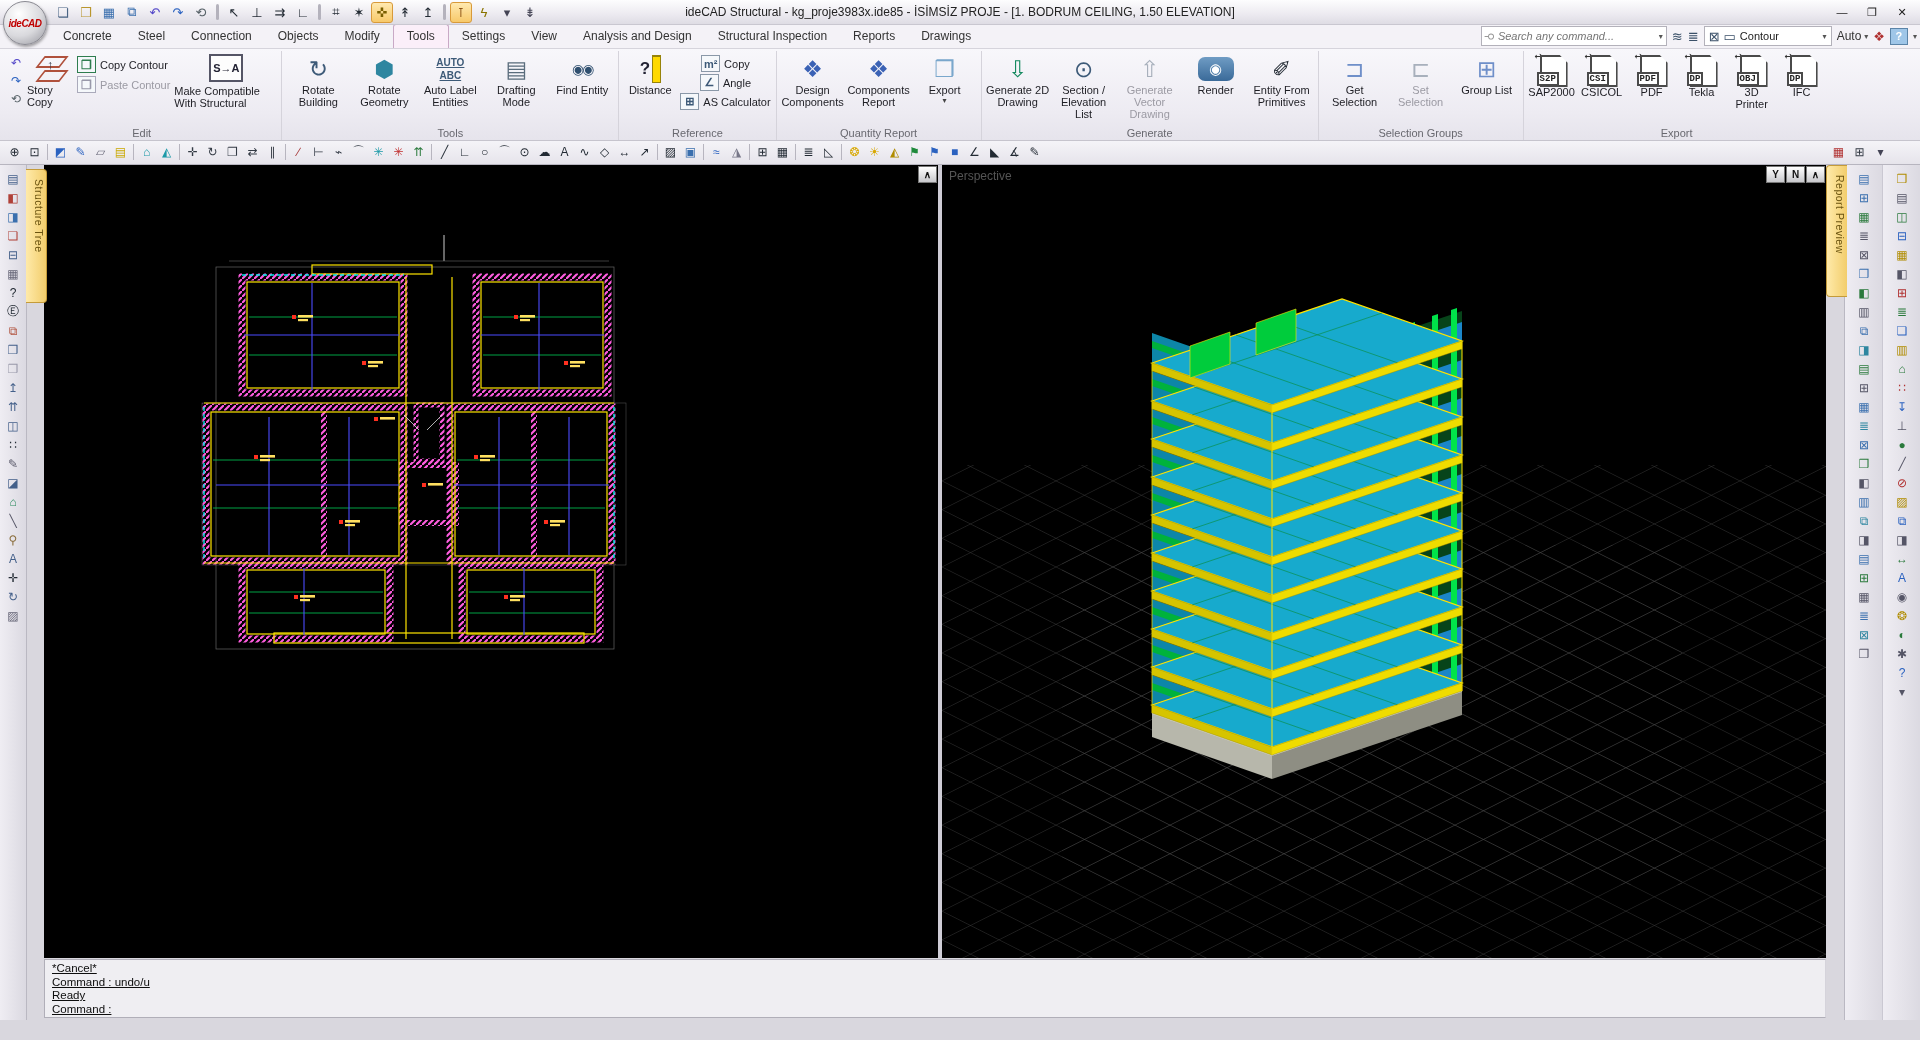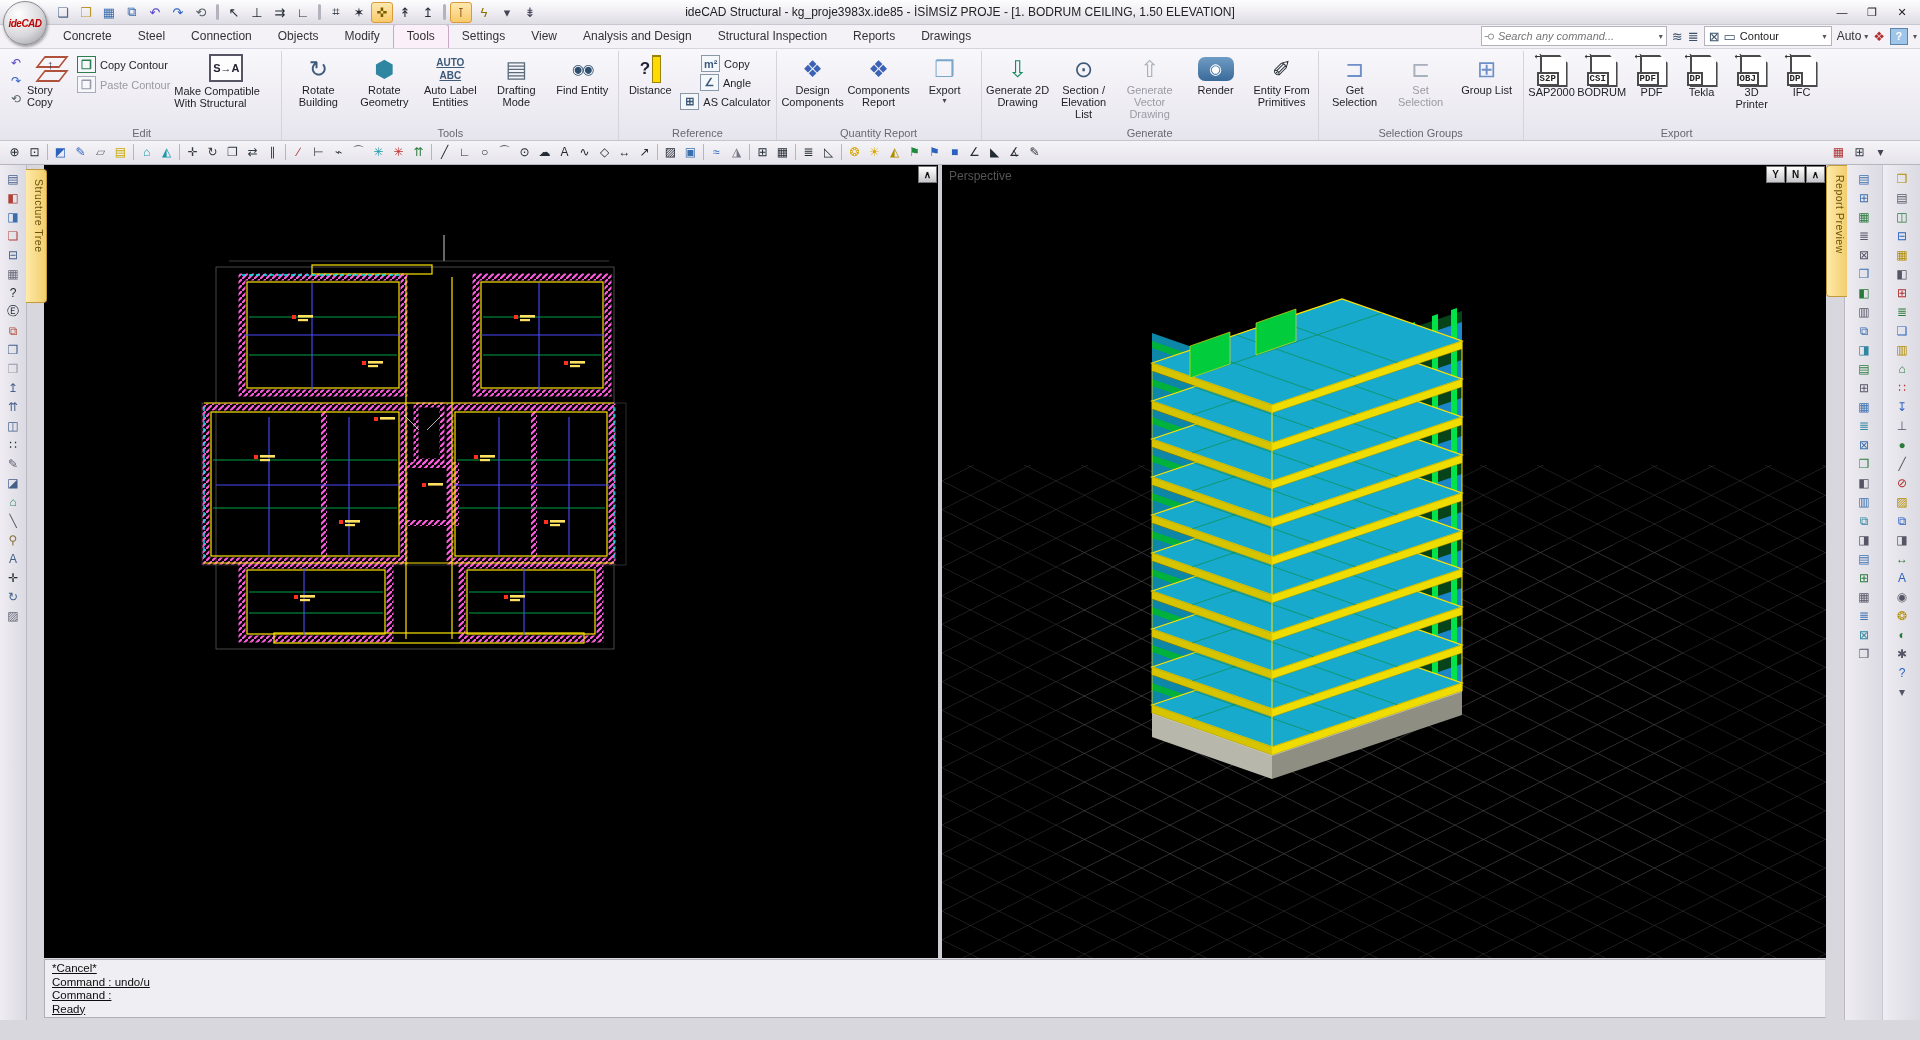"BODRUM" span.rlb { text: BODRUM -> CSICOL }
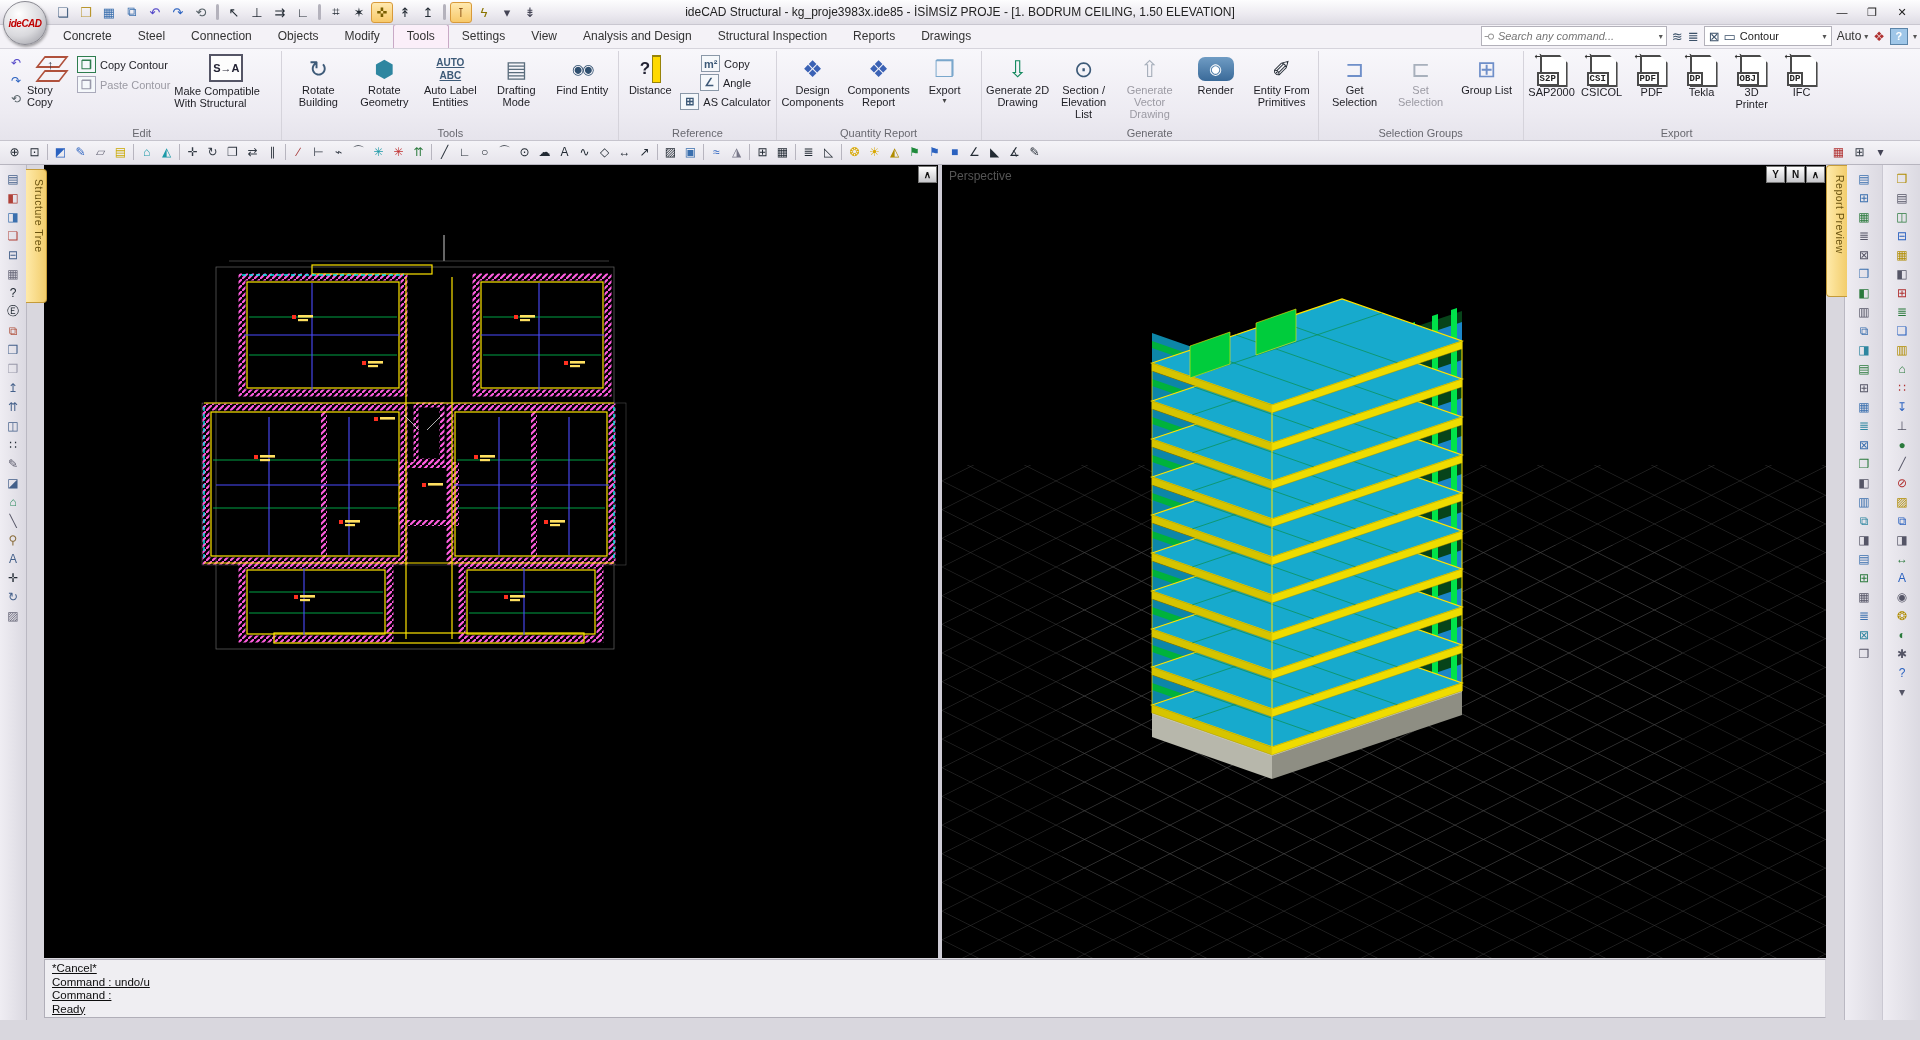"Command :" div.cmdline { order: before "Ready" -> after "Ready" }
